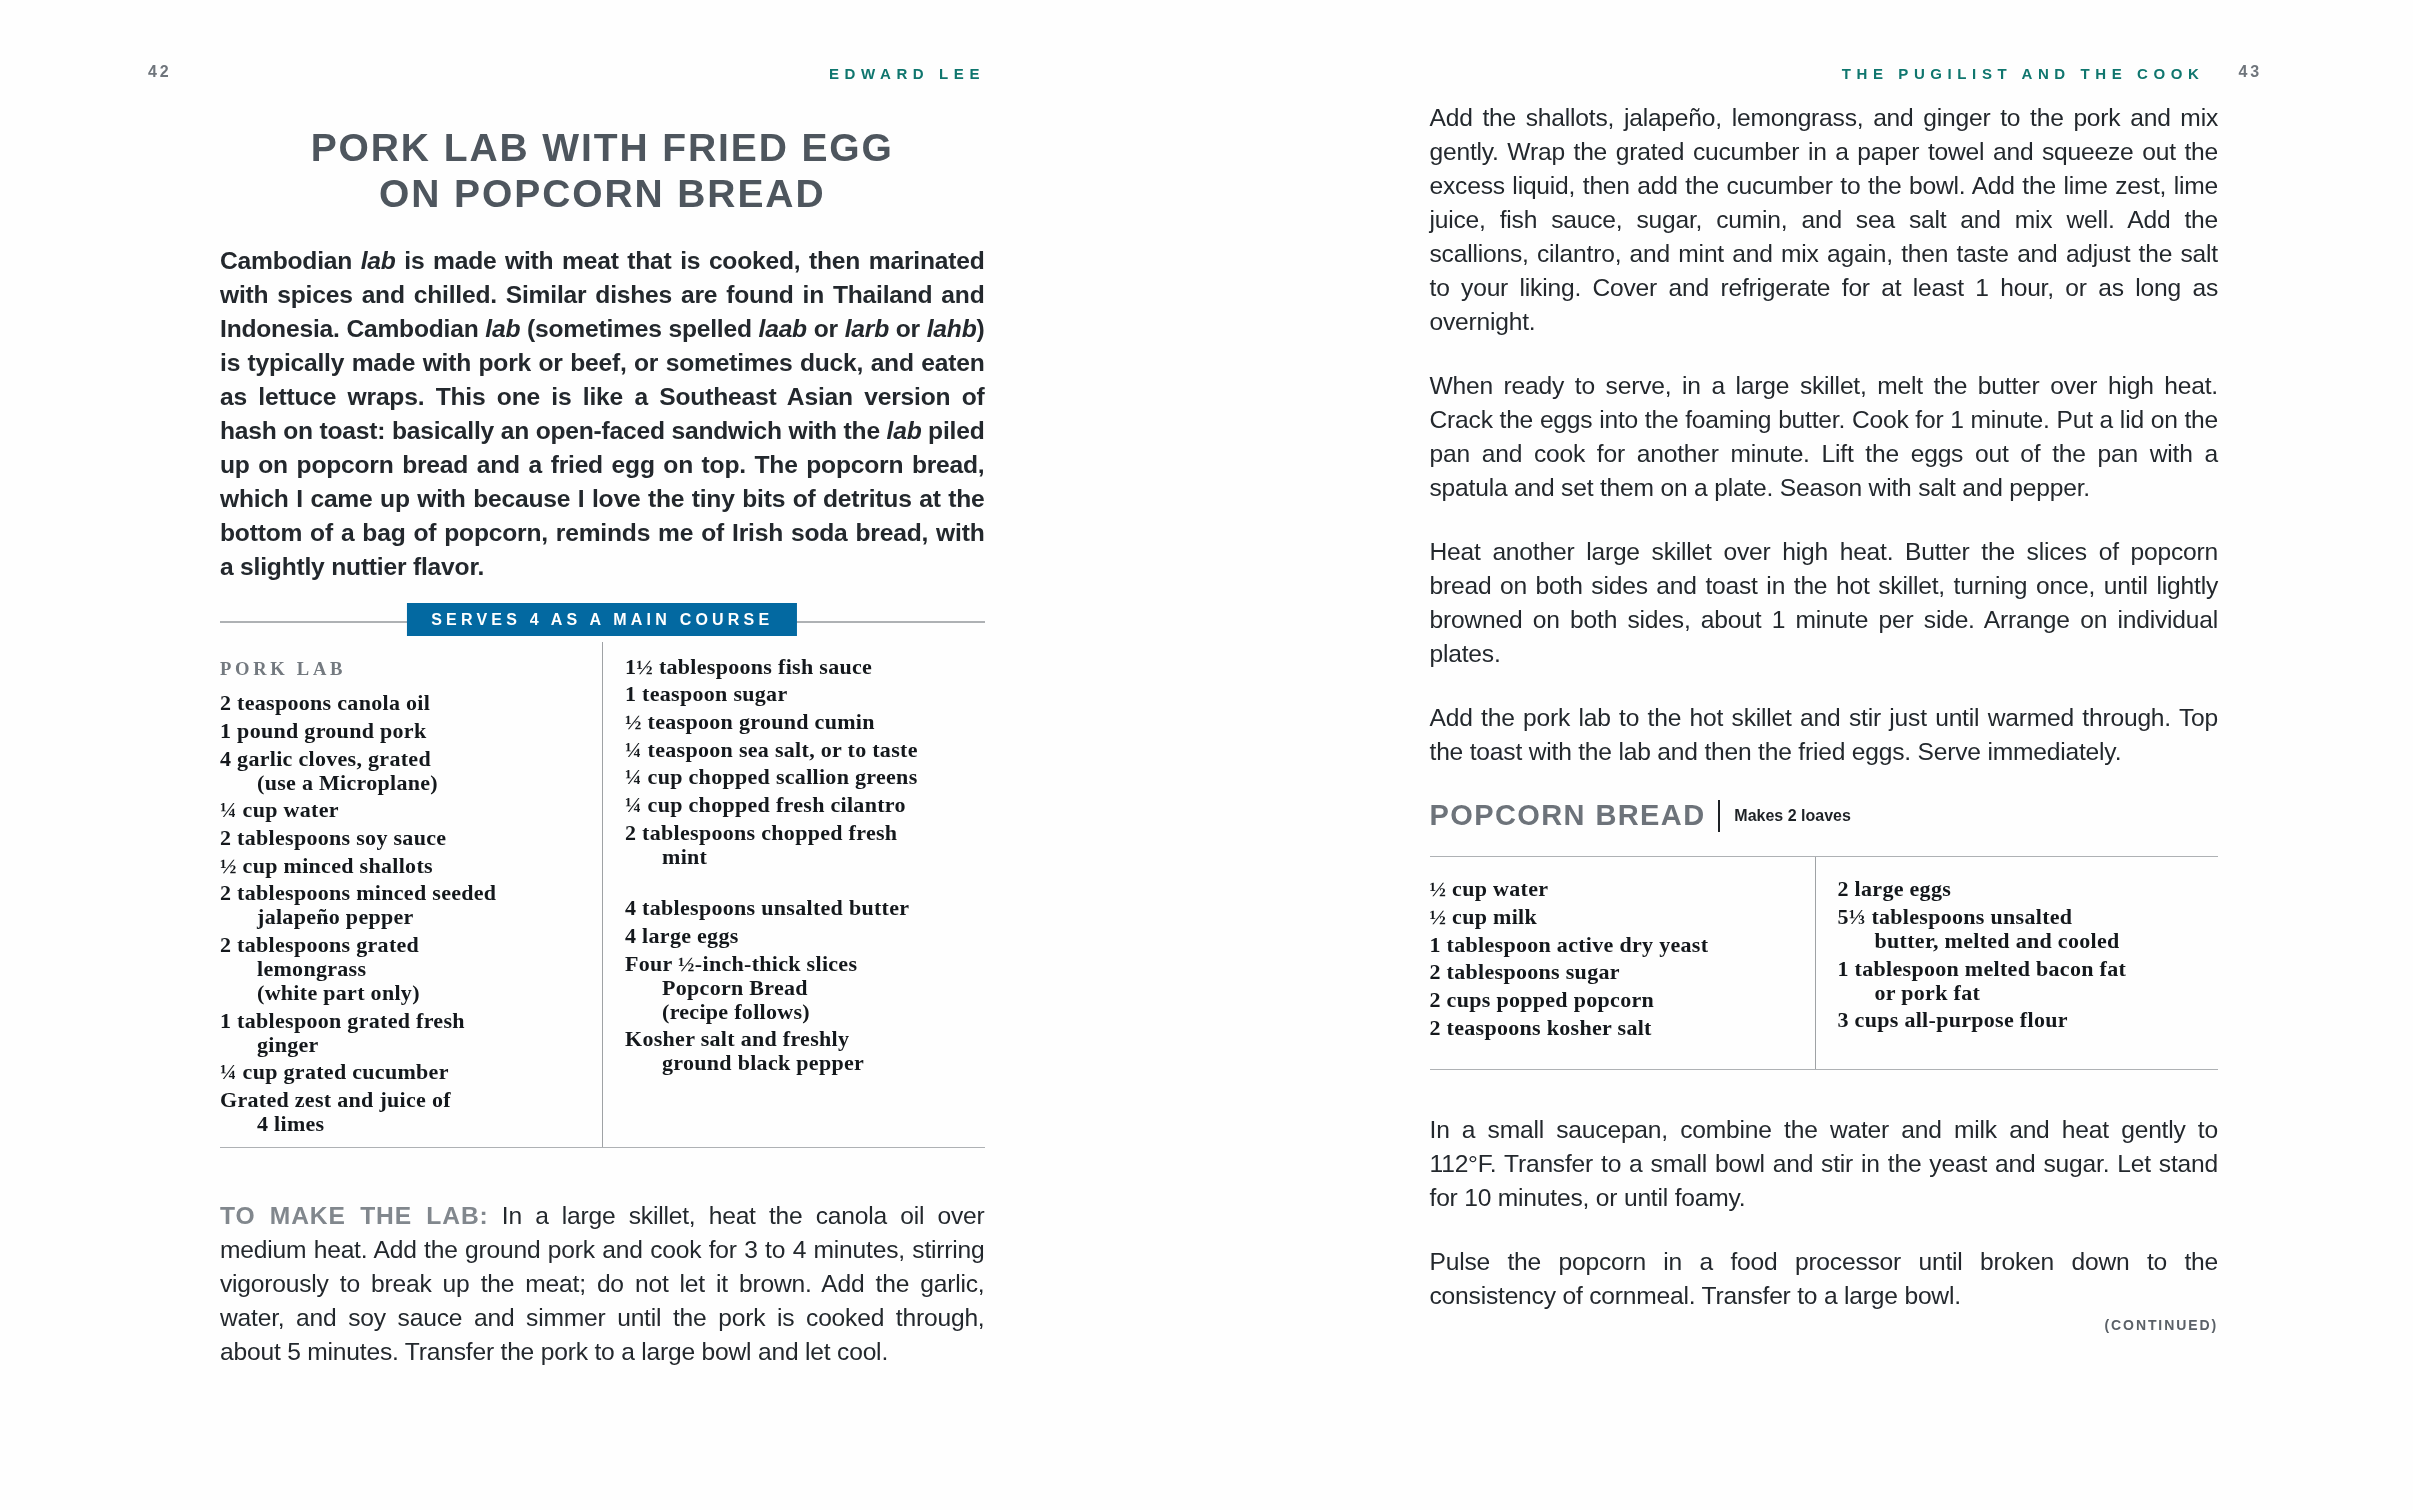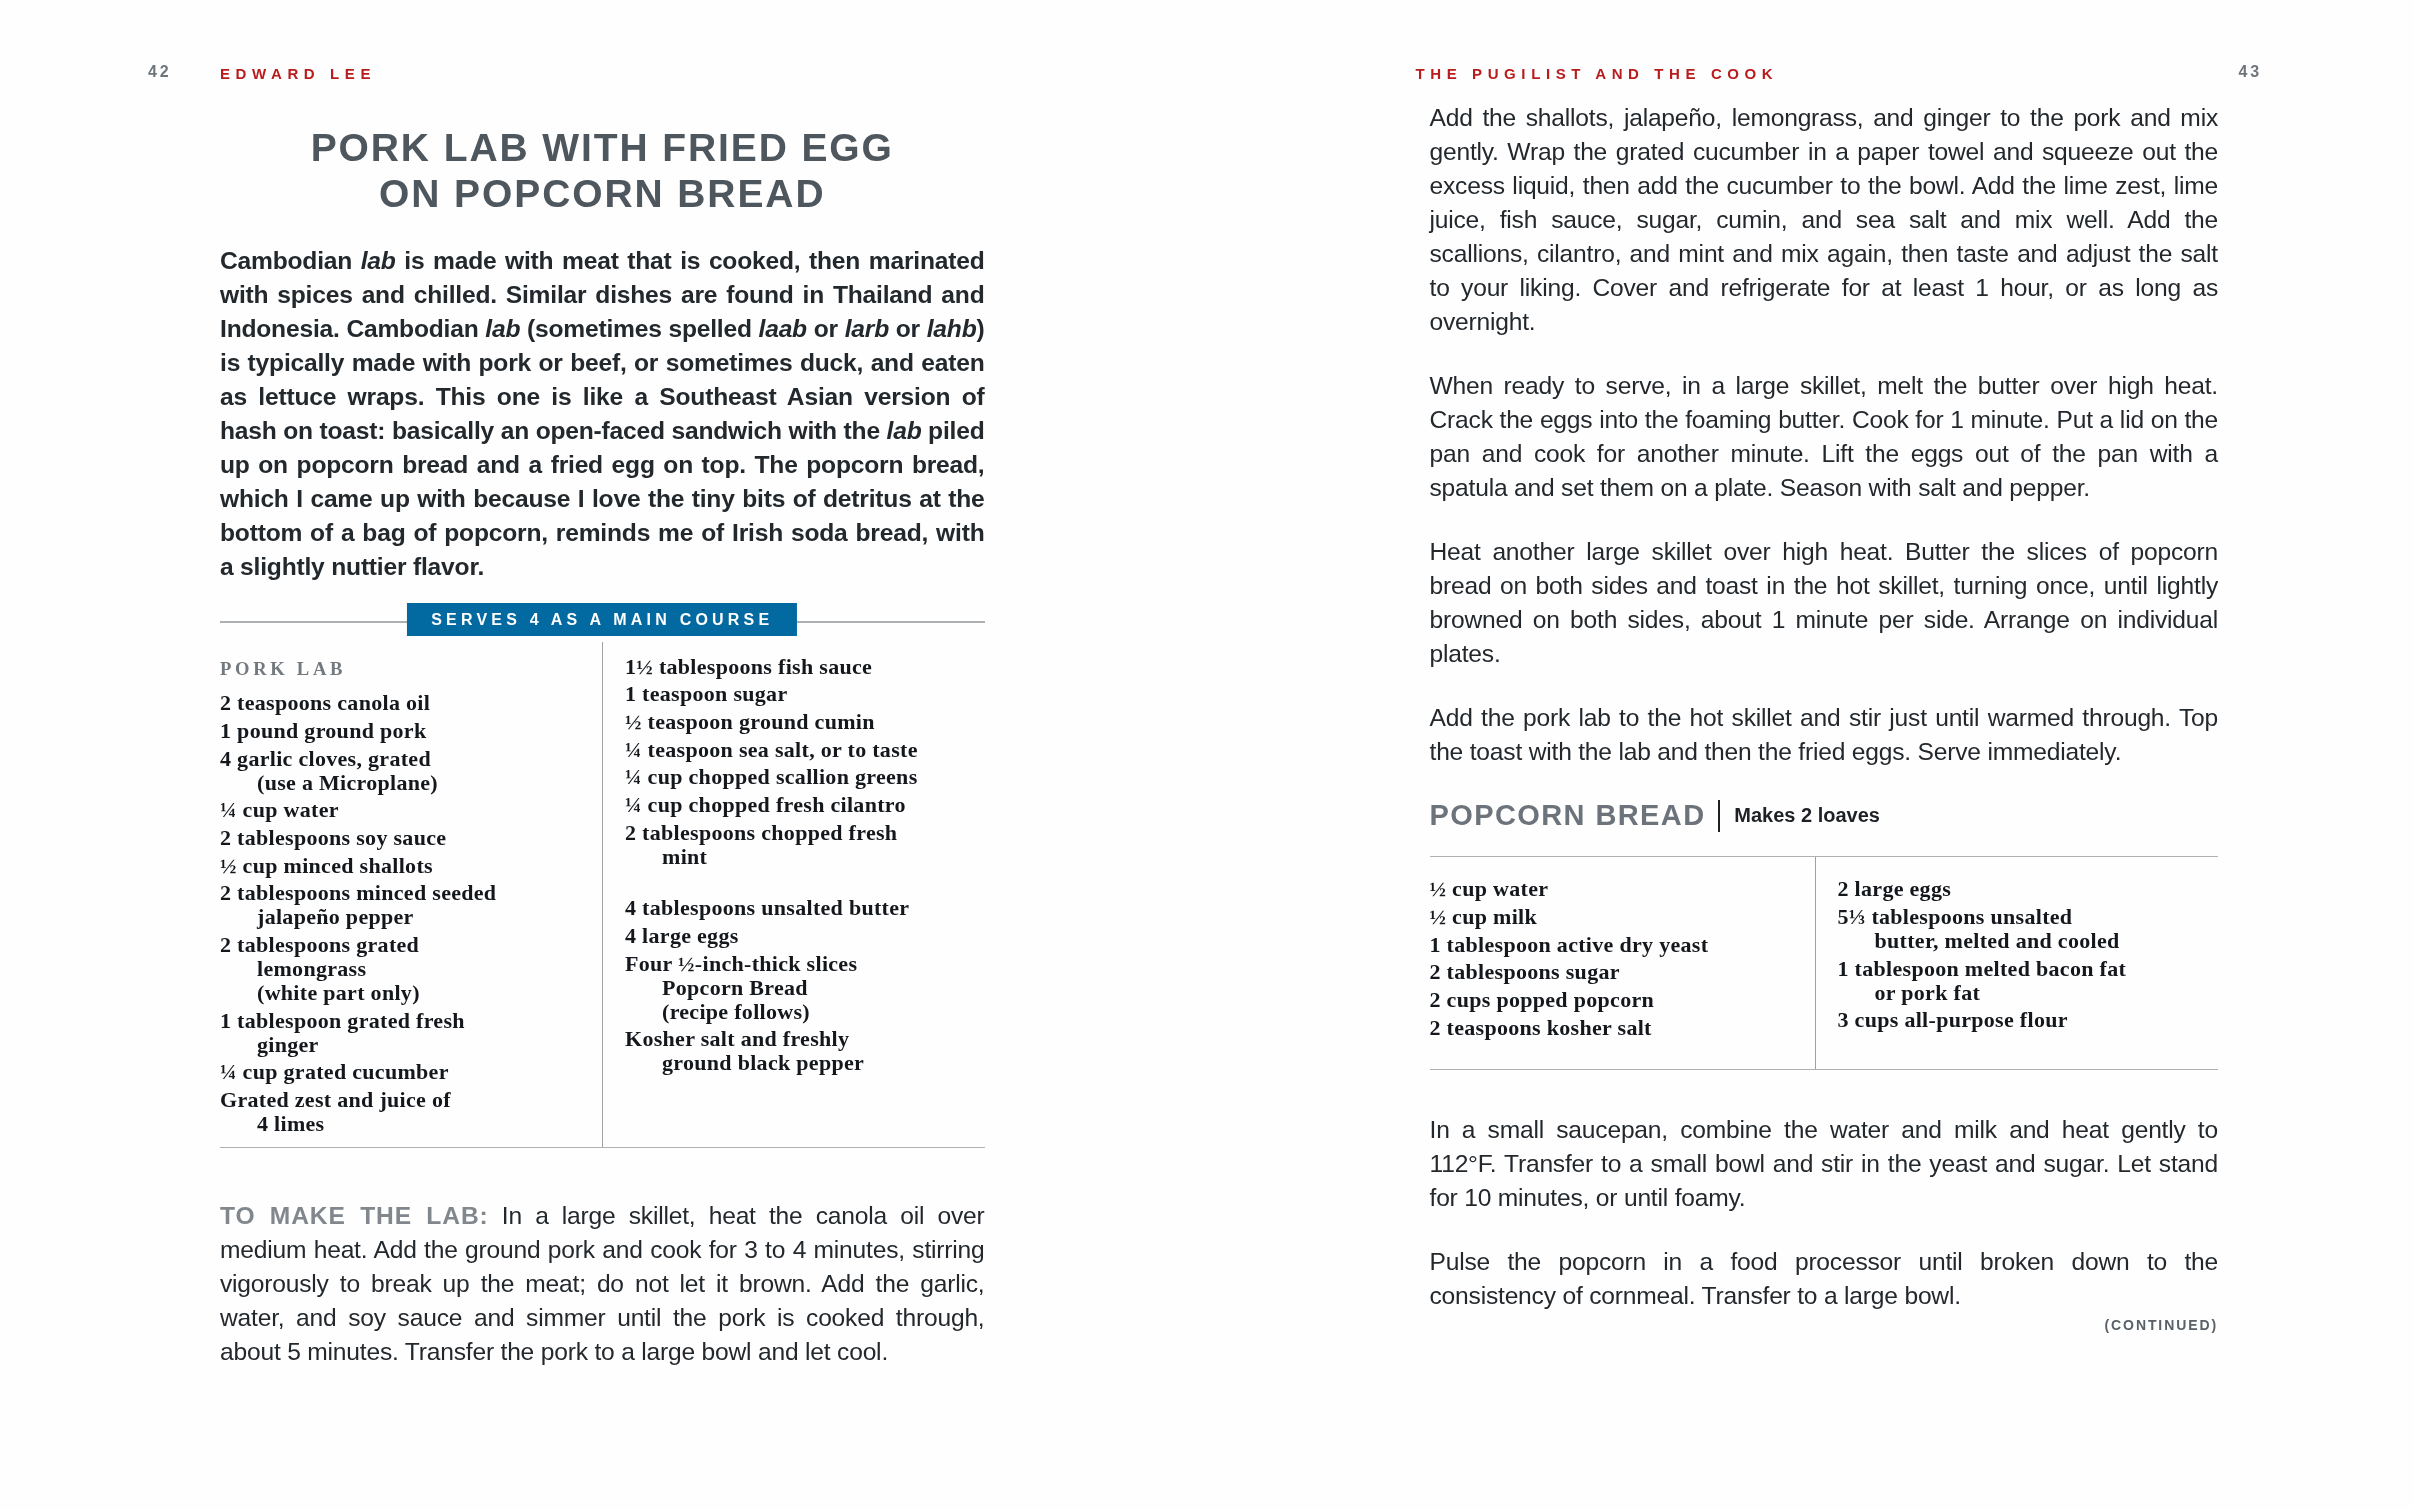"EDWARD LEE" .running-head { color: #b91c1c -> #0f766e; text-align: left -> right }
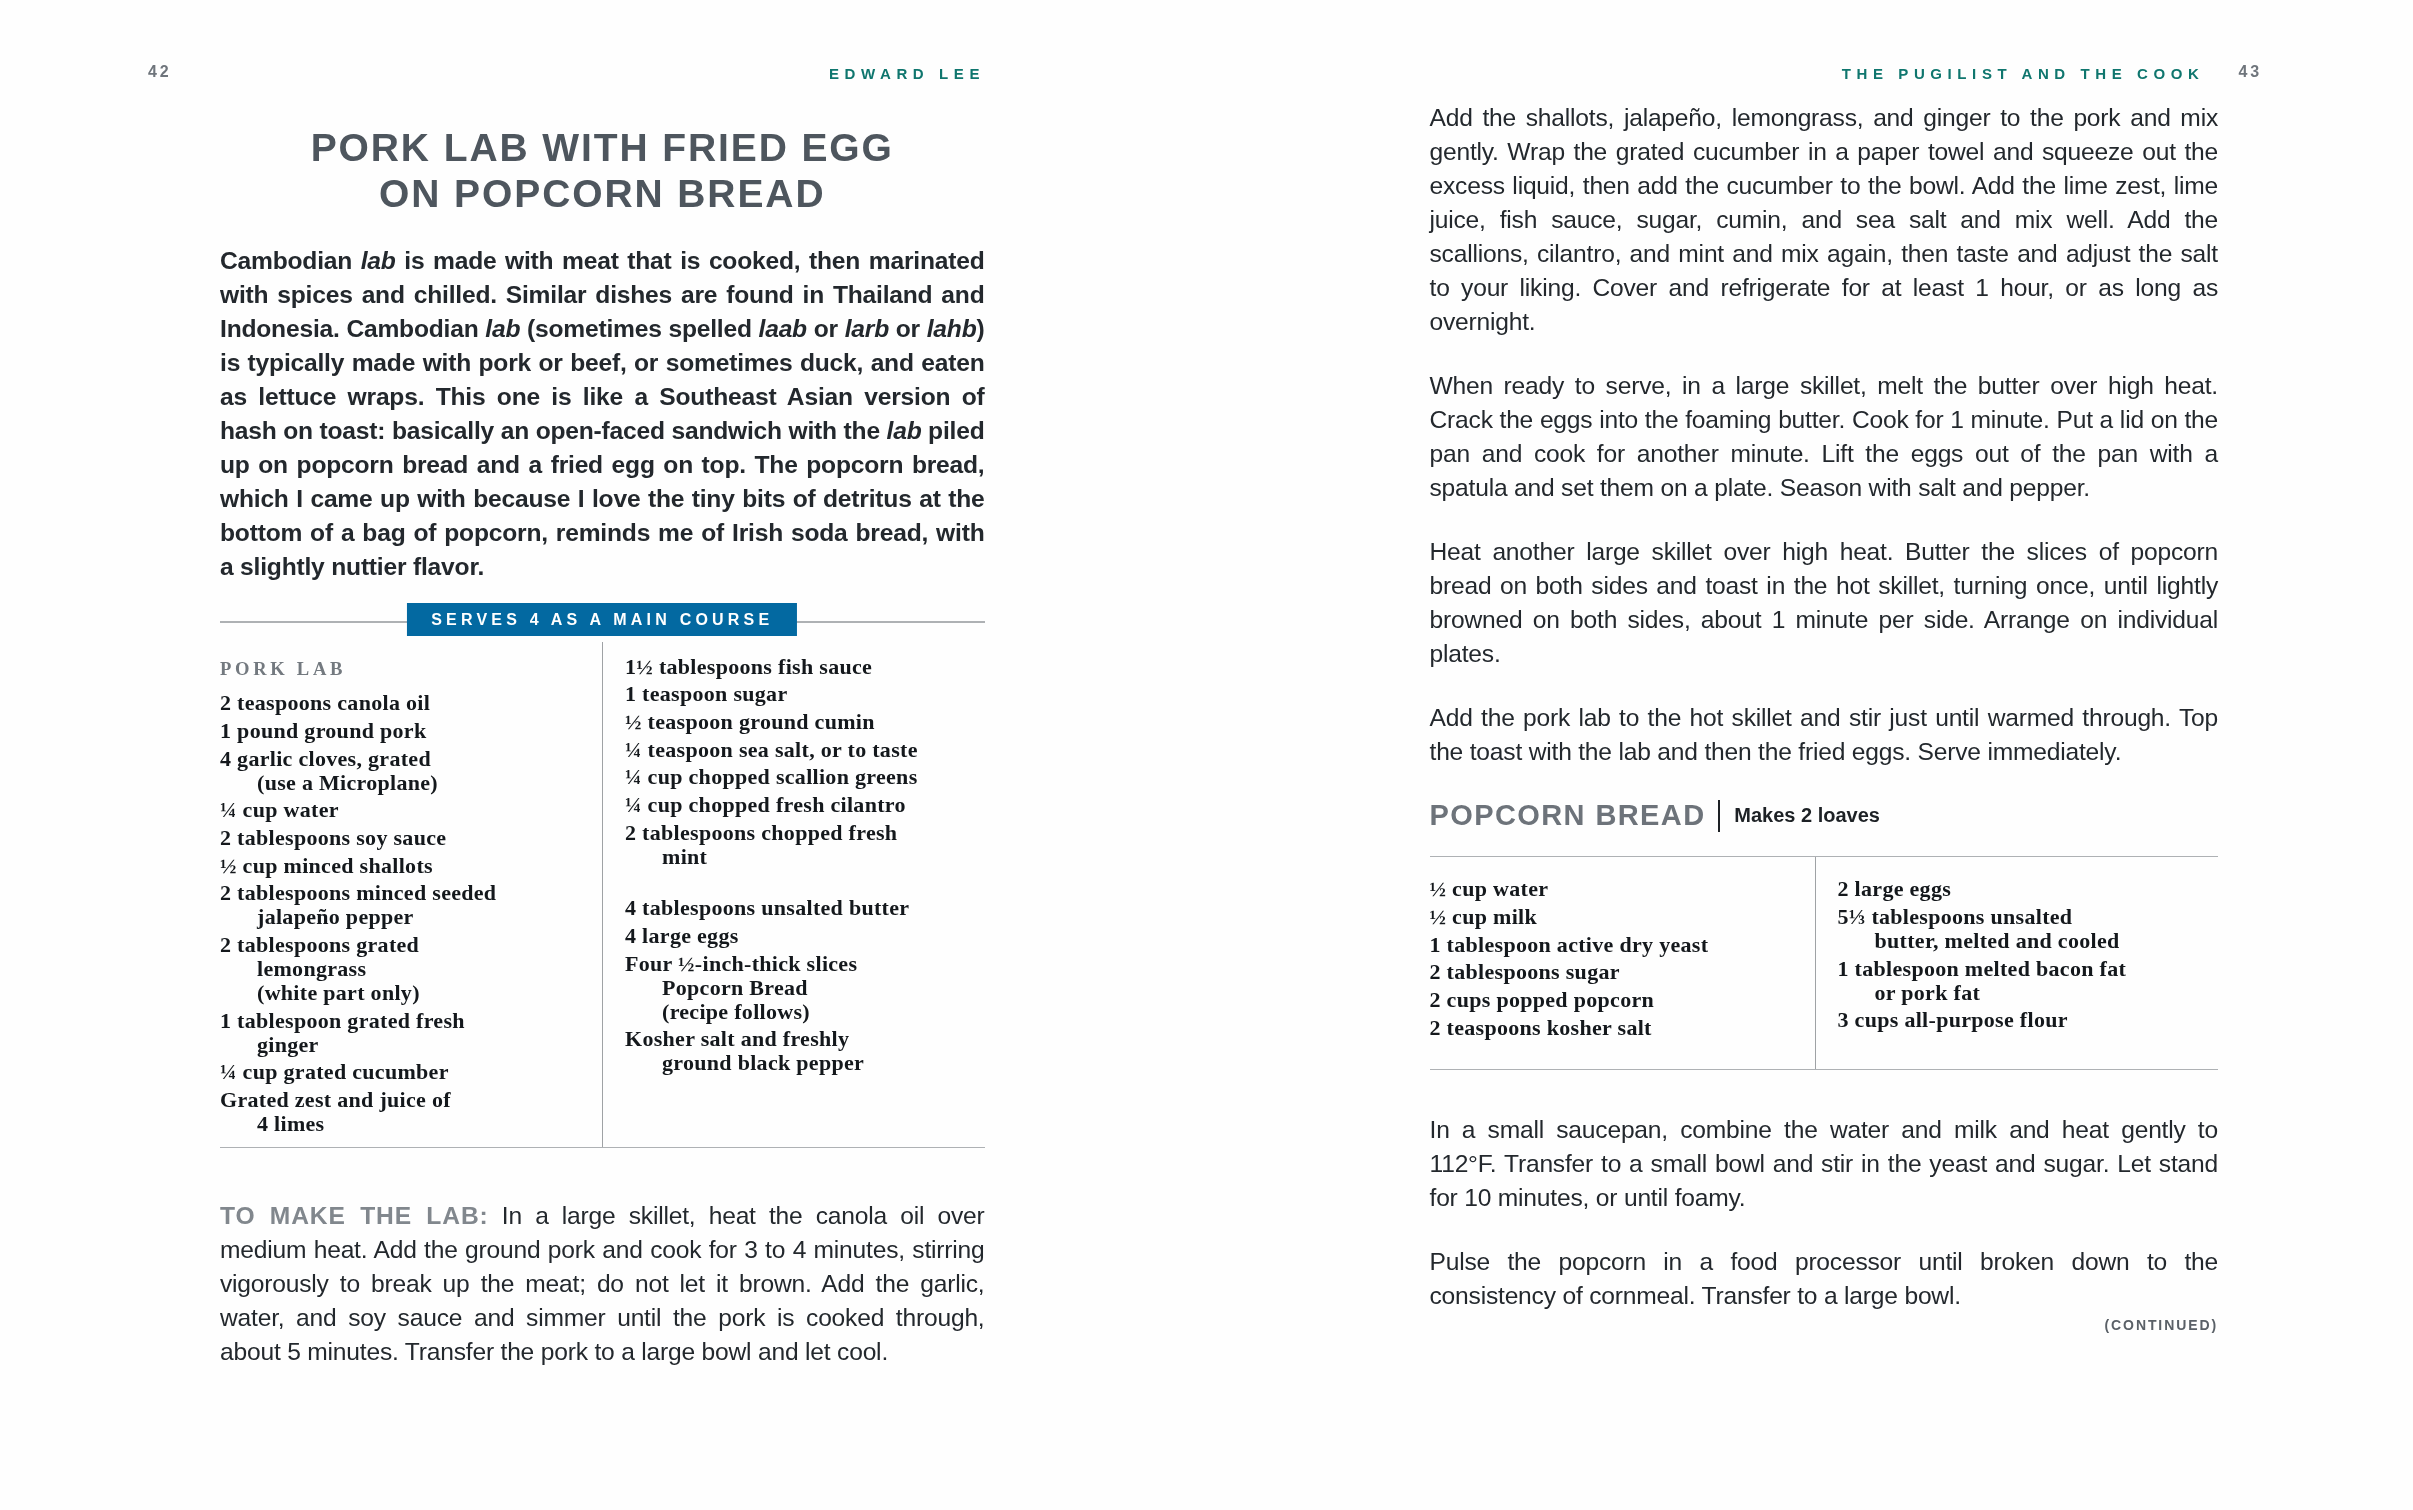"Makes 2 loaves" .subrecipe-yield { font-size: 20px -> 16px }
